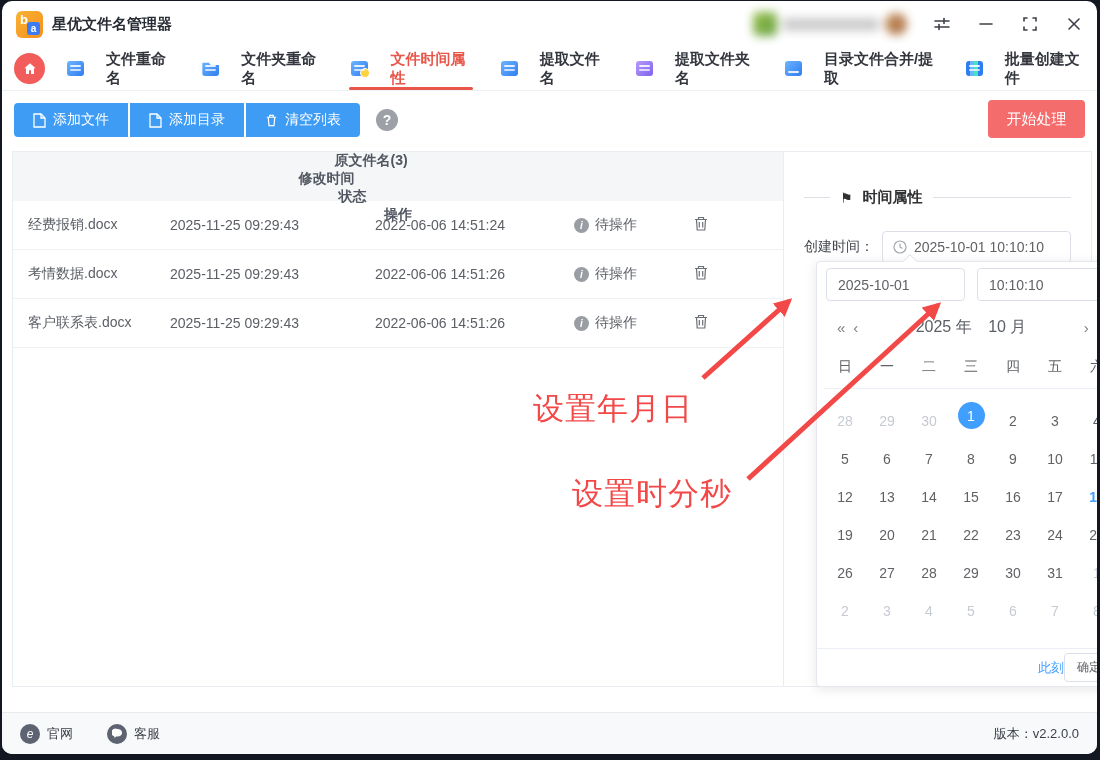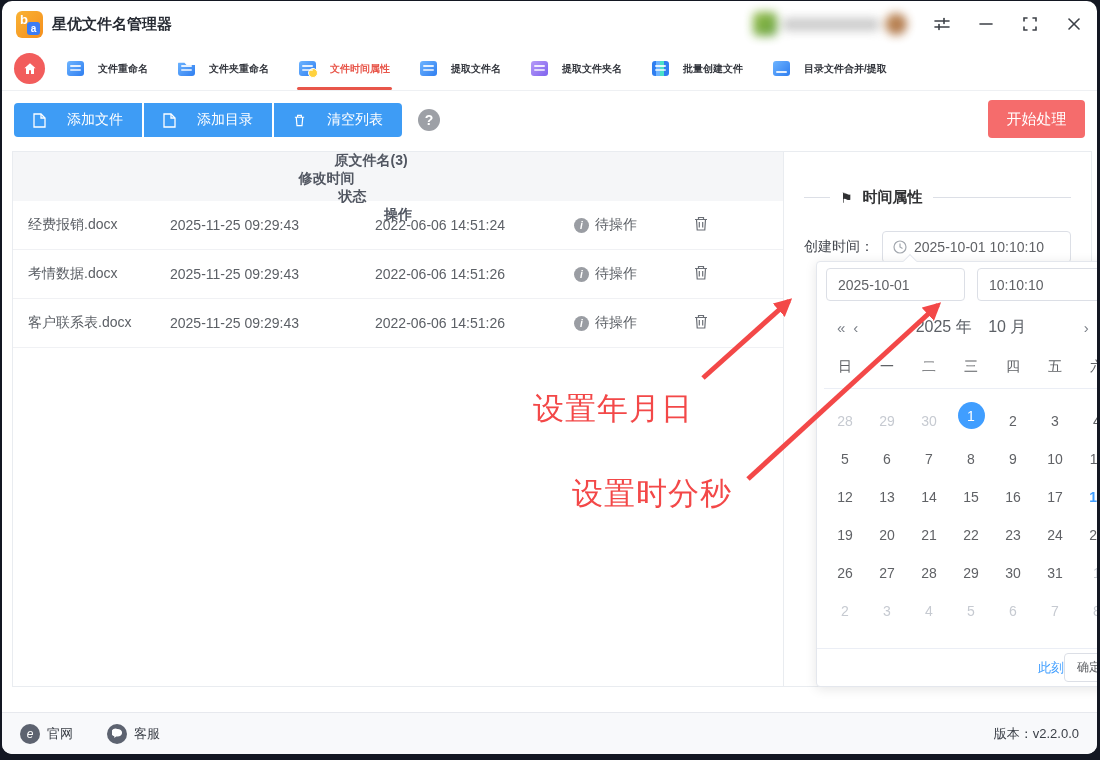"文件重命名" .tab { font-size: 10px -> 15px; gap: 14px -> 22px }
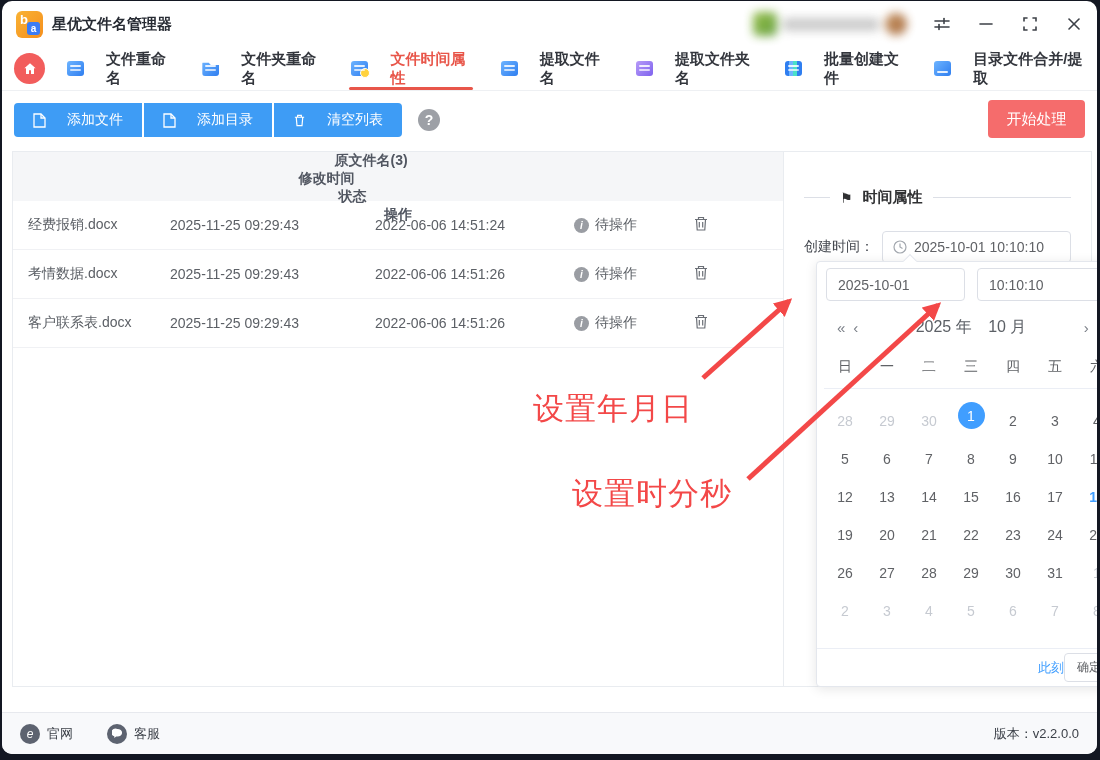"批量创建文件" div.tab { order: before "目录文件合并/提取" -> after "目录文件合并/提取" }
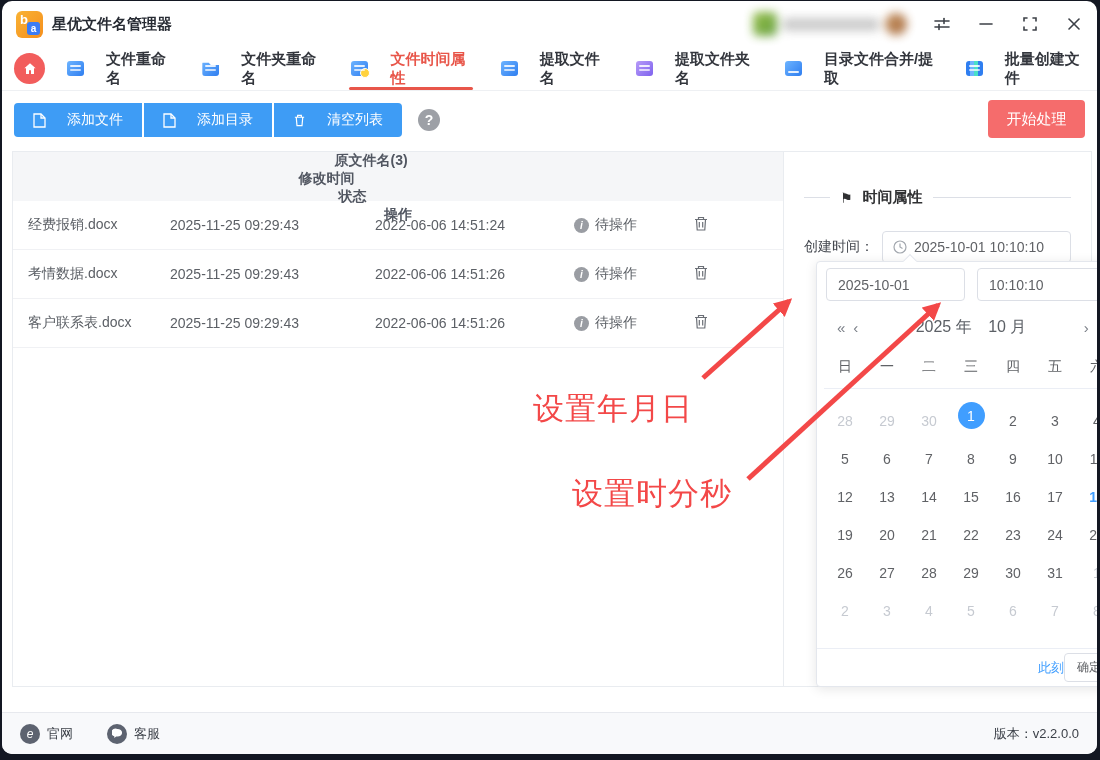"添加文件" .blue-btn { gap: 21px -> 7px }
